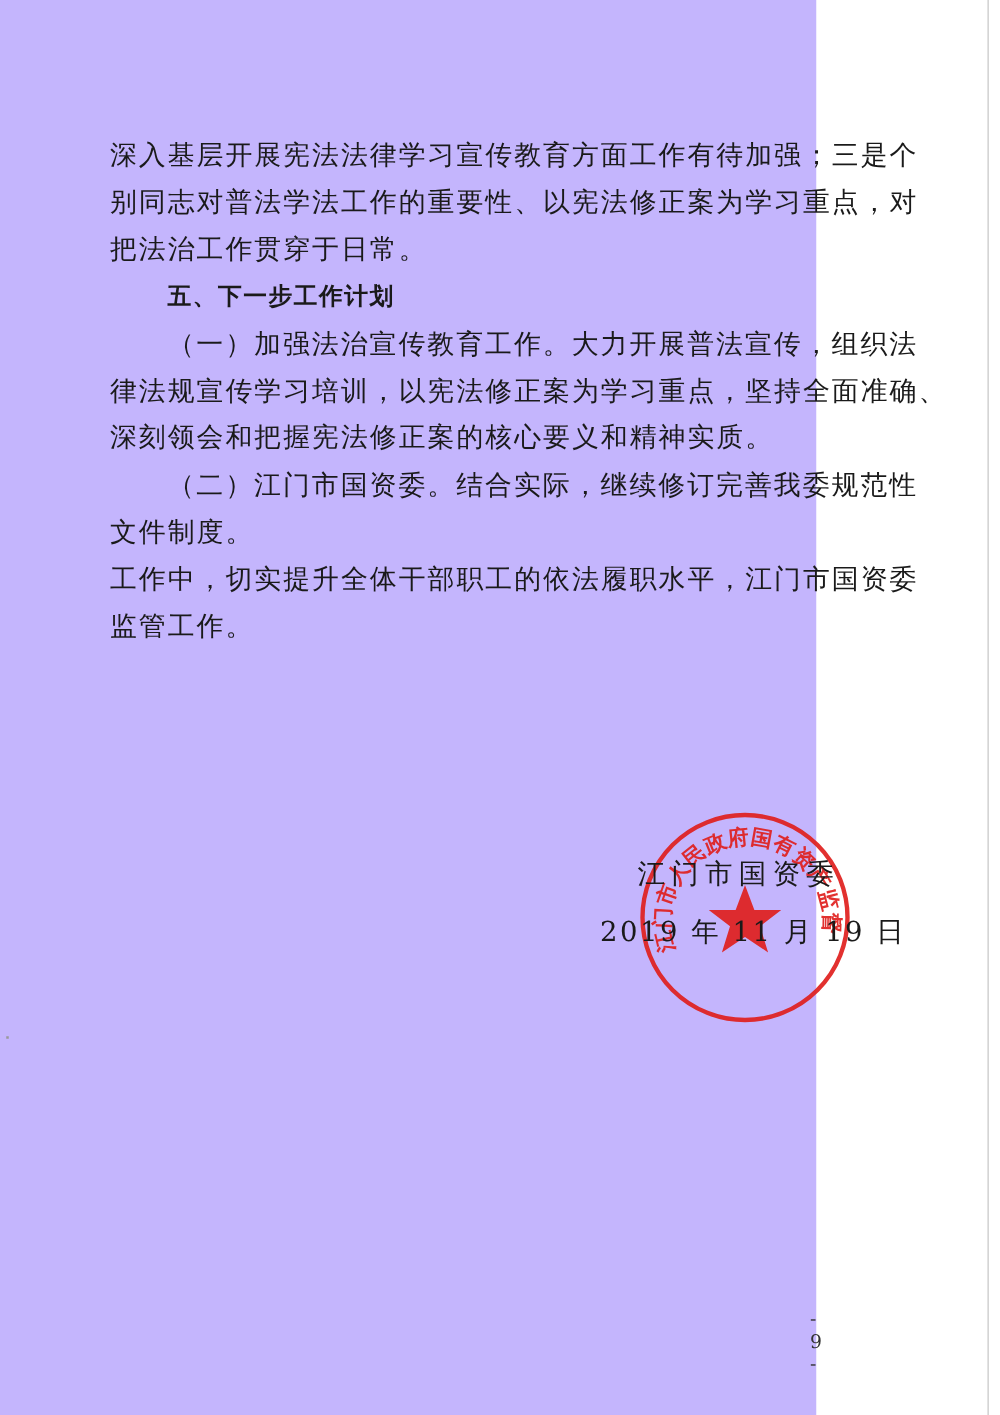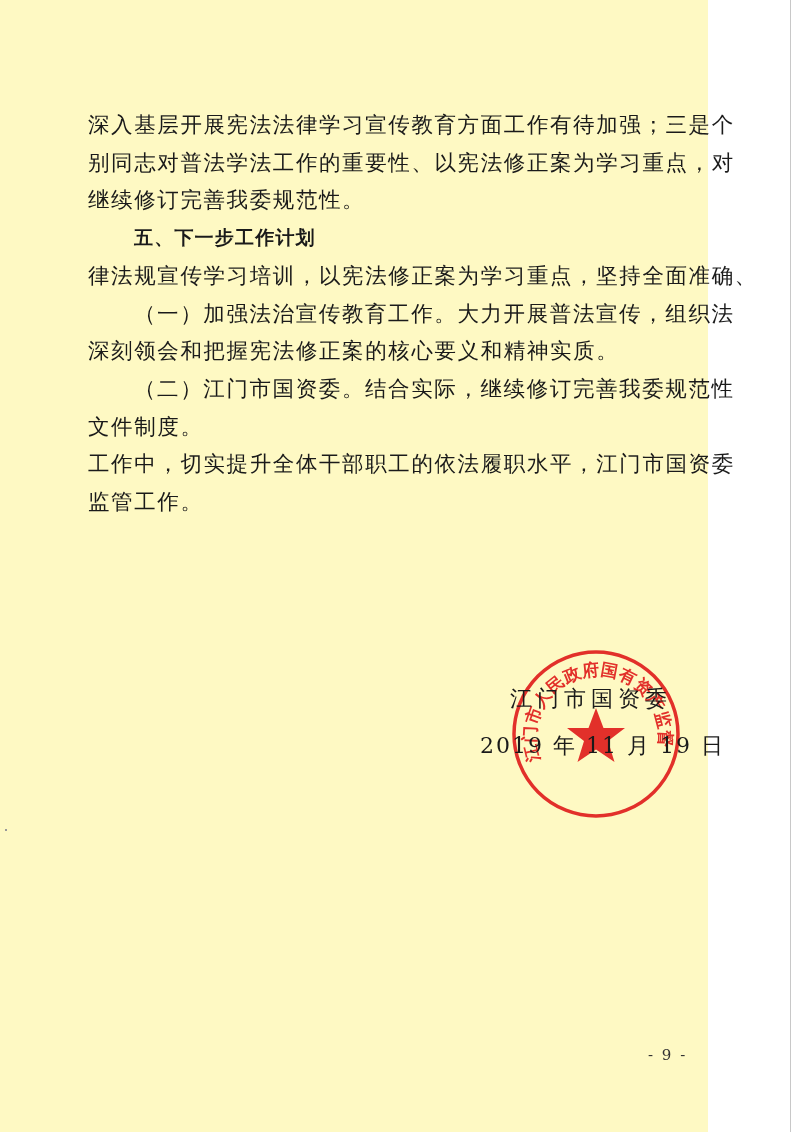"深入基层开展宪法法律学习宣传教育方面工作有待加强；三是个" .page { background: #fef9c3 -> #c4b5fd; width: 708px -> 653px }
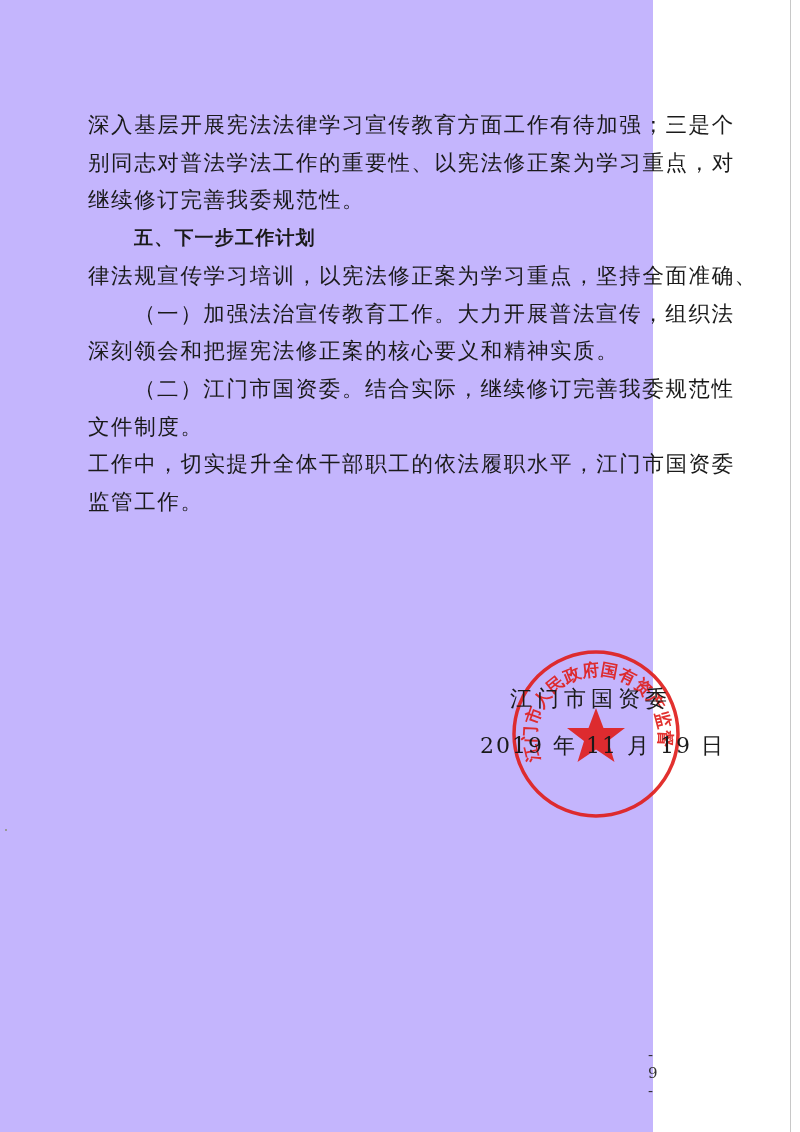"继续修订完善我委规范性。" span.line { text: 继续修订完善我委规范性 -> 把法治工作贯穿于日常 }
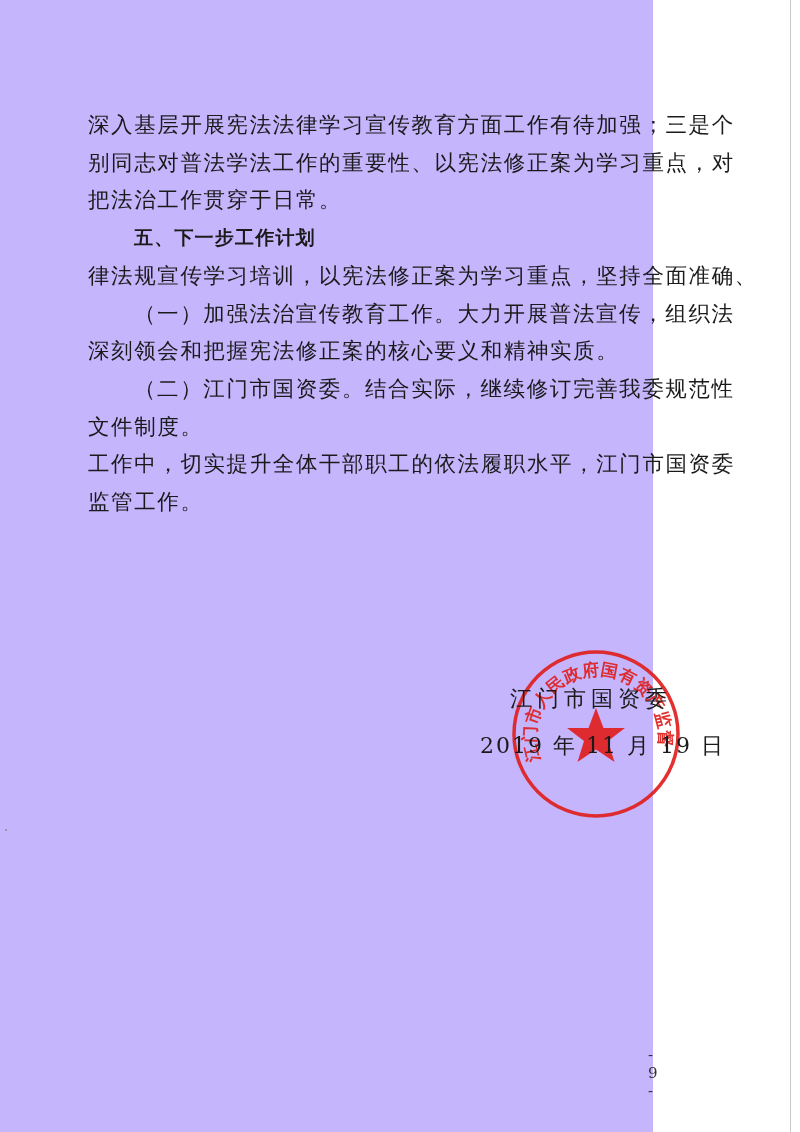"律法规宣传学习培训，以宪法修正案为学习重点，坚持全面准确、" span.line { order: before "（一）加强法治宣传教育工作。大力开展普法宣传，组织法" -> after "（一）加强法治宣传教育工作。大力开展普法宣传，组织法" }
